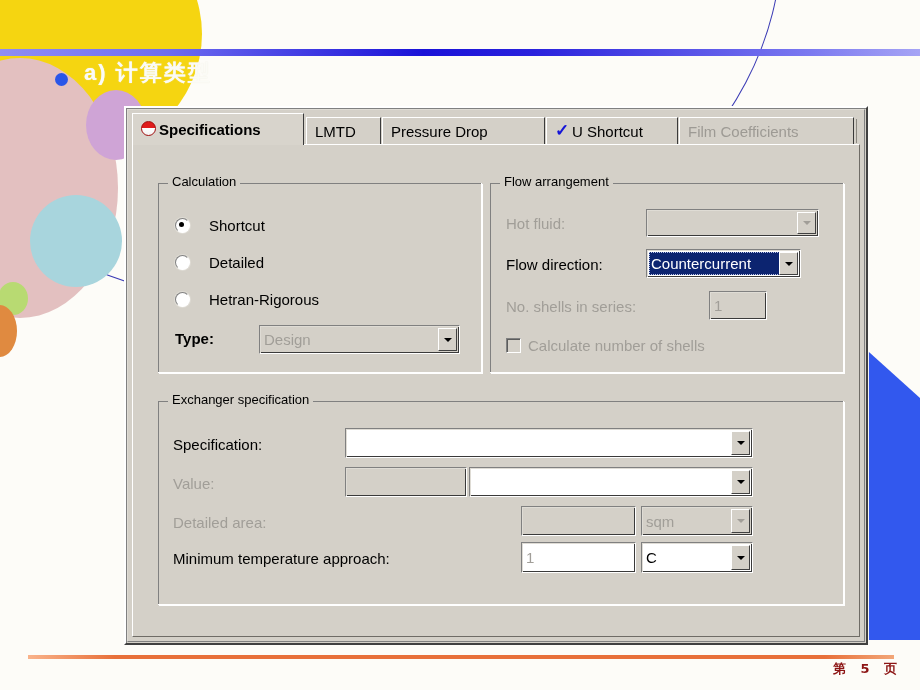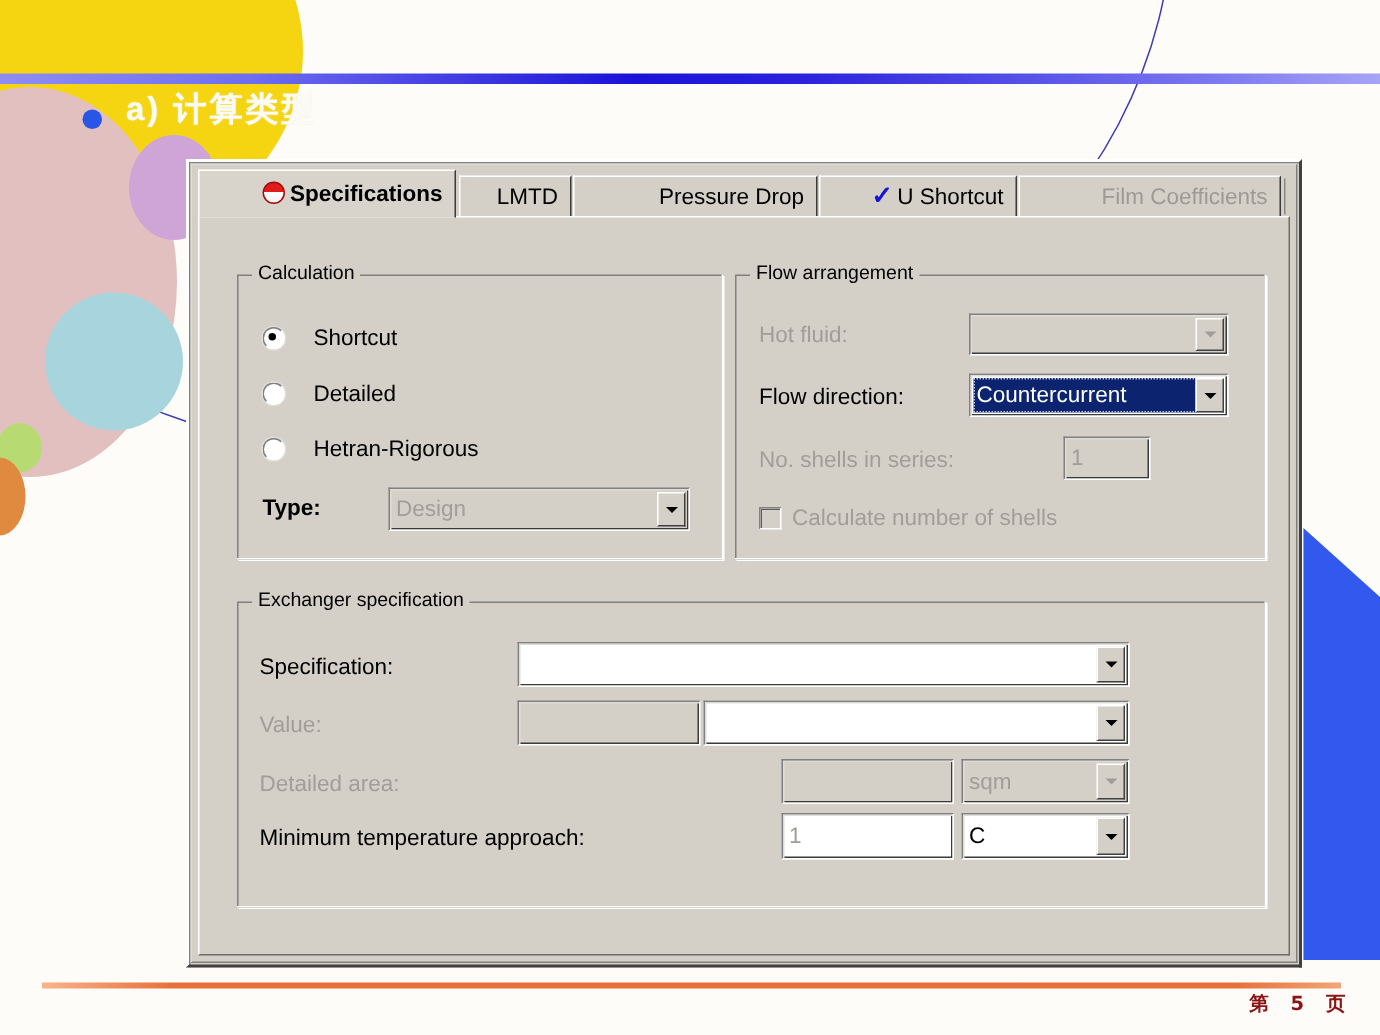"Specifications" .tab { justify-content: flex-end -> flex-start }
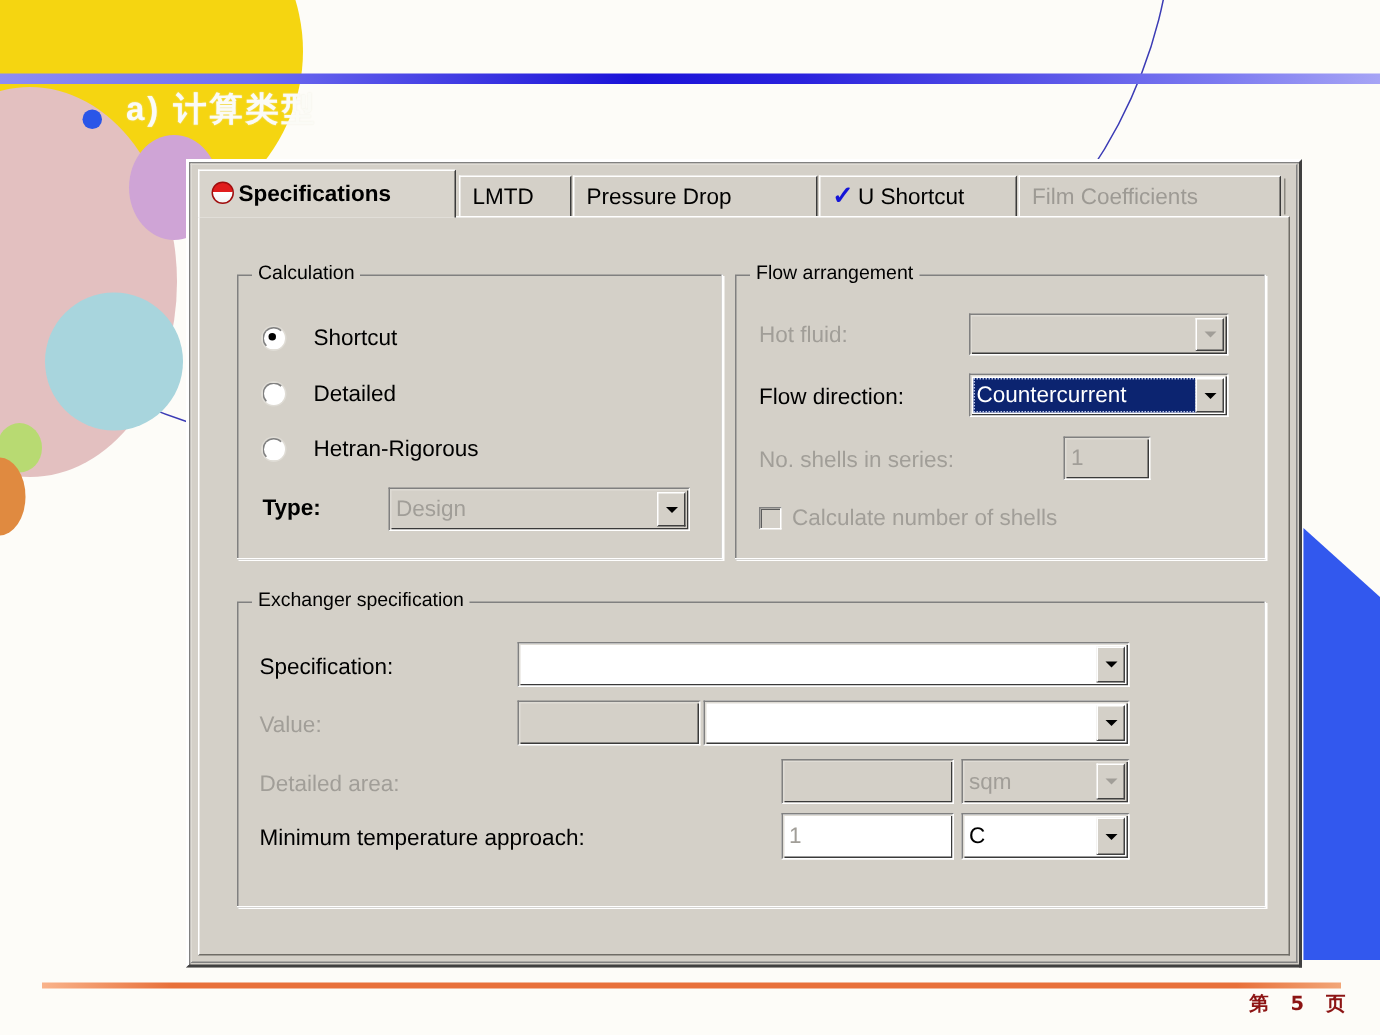"Countercurrent" div.combo { width: 173px -> 155px }
